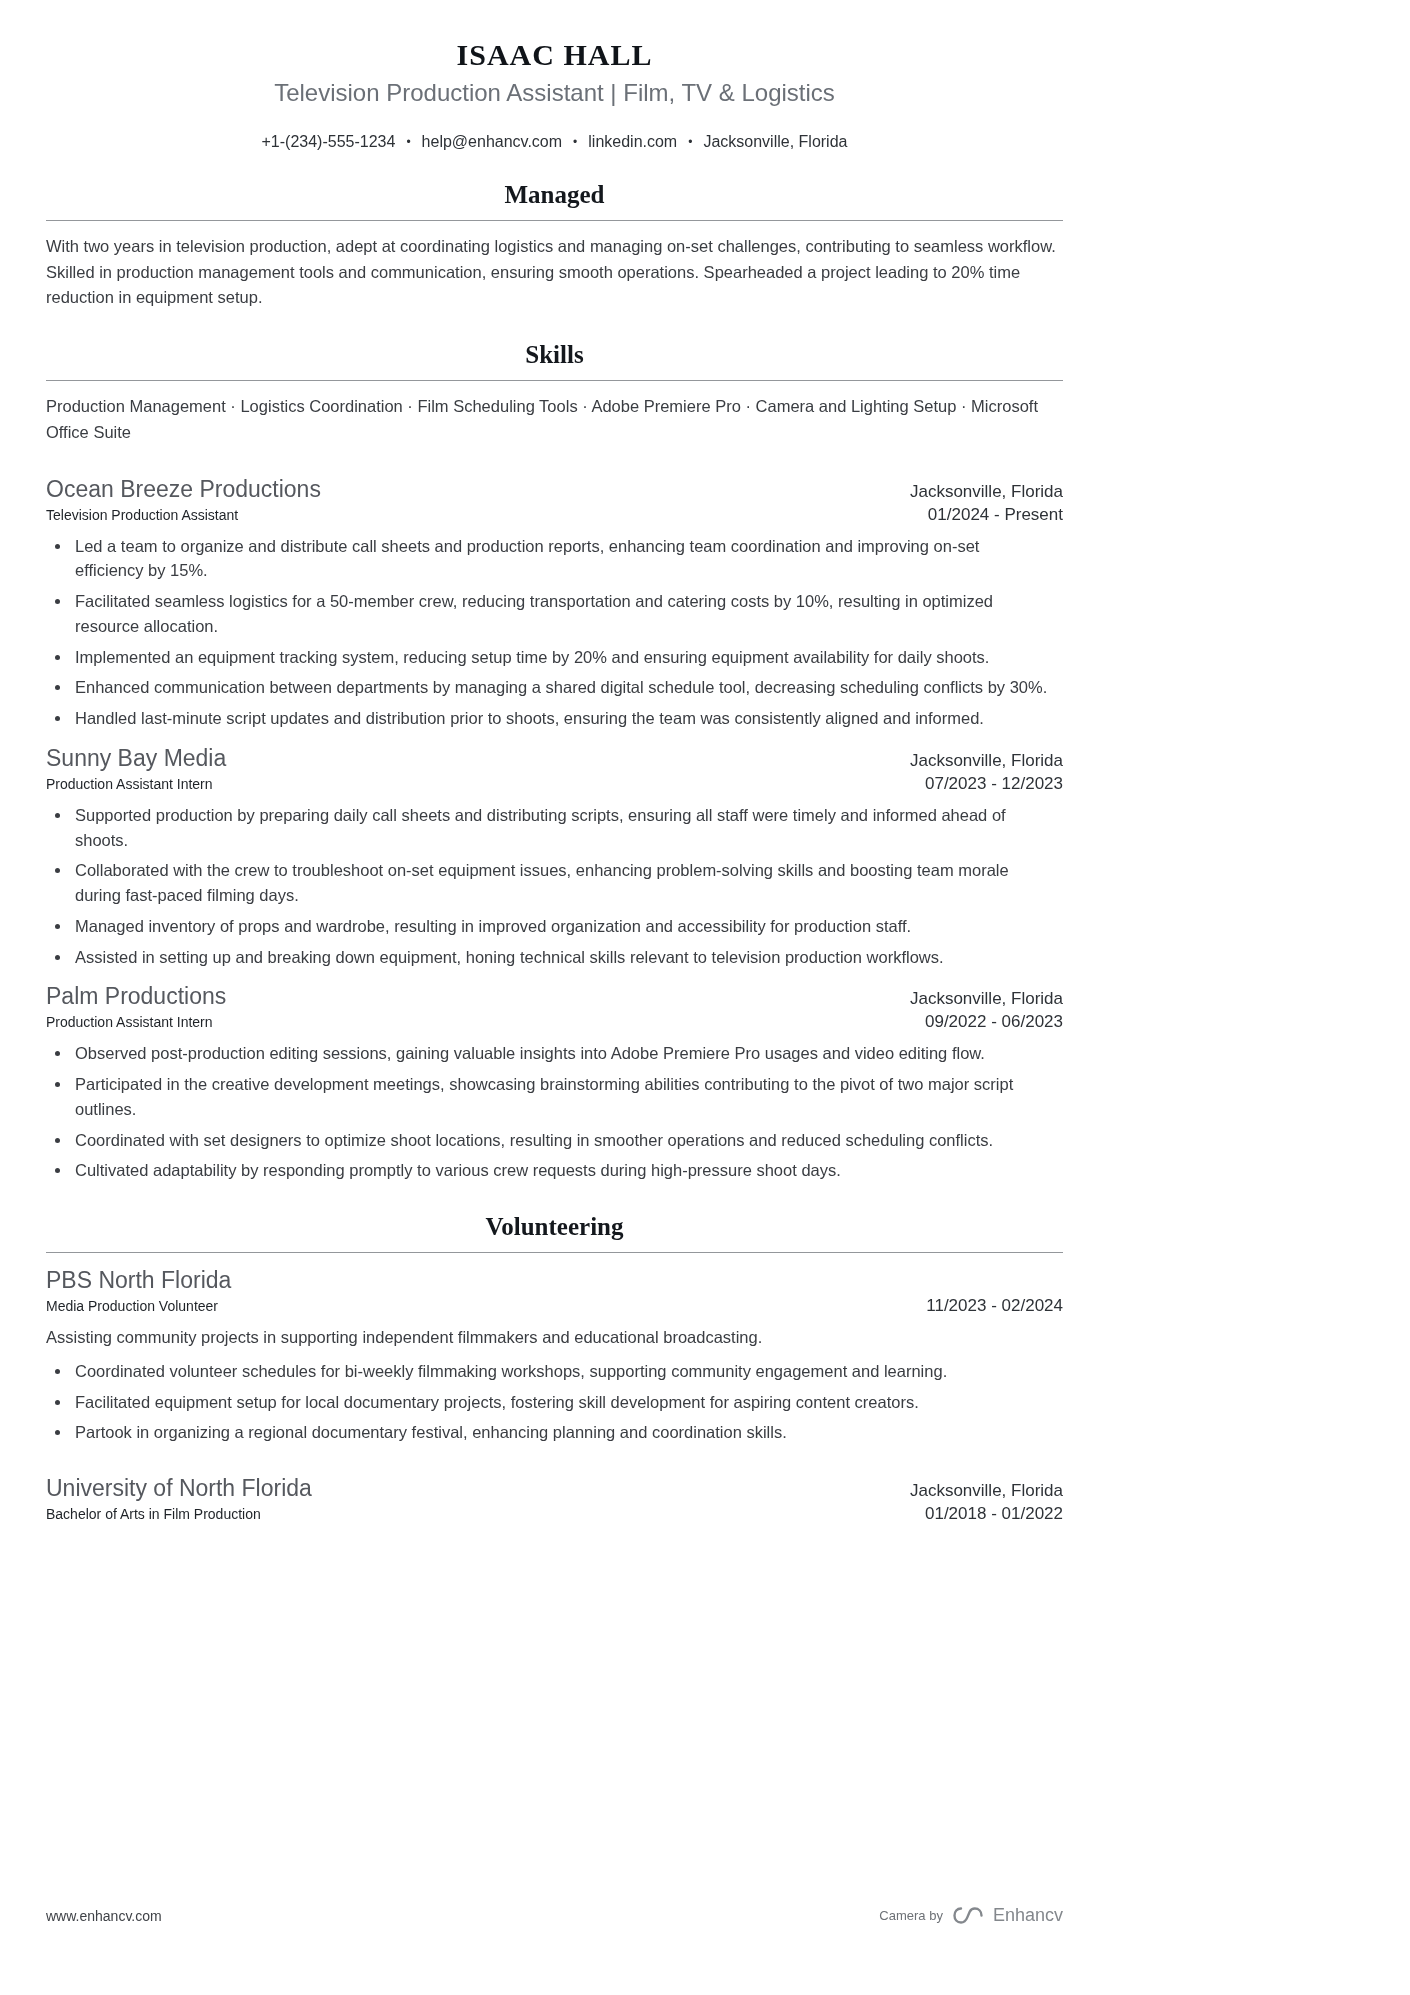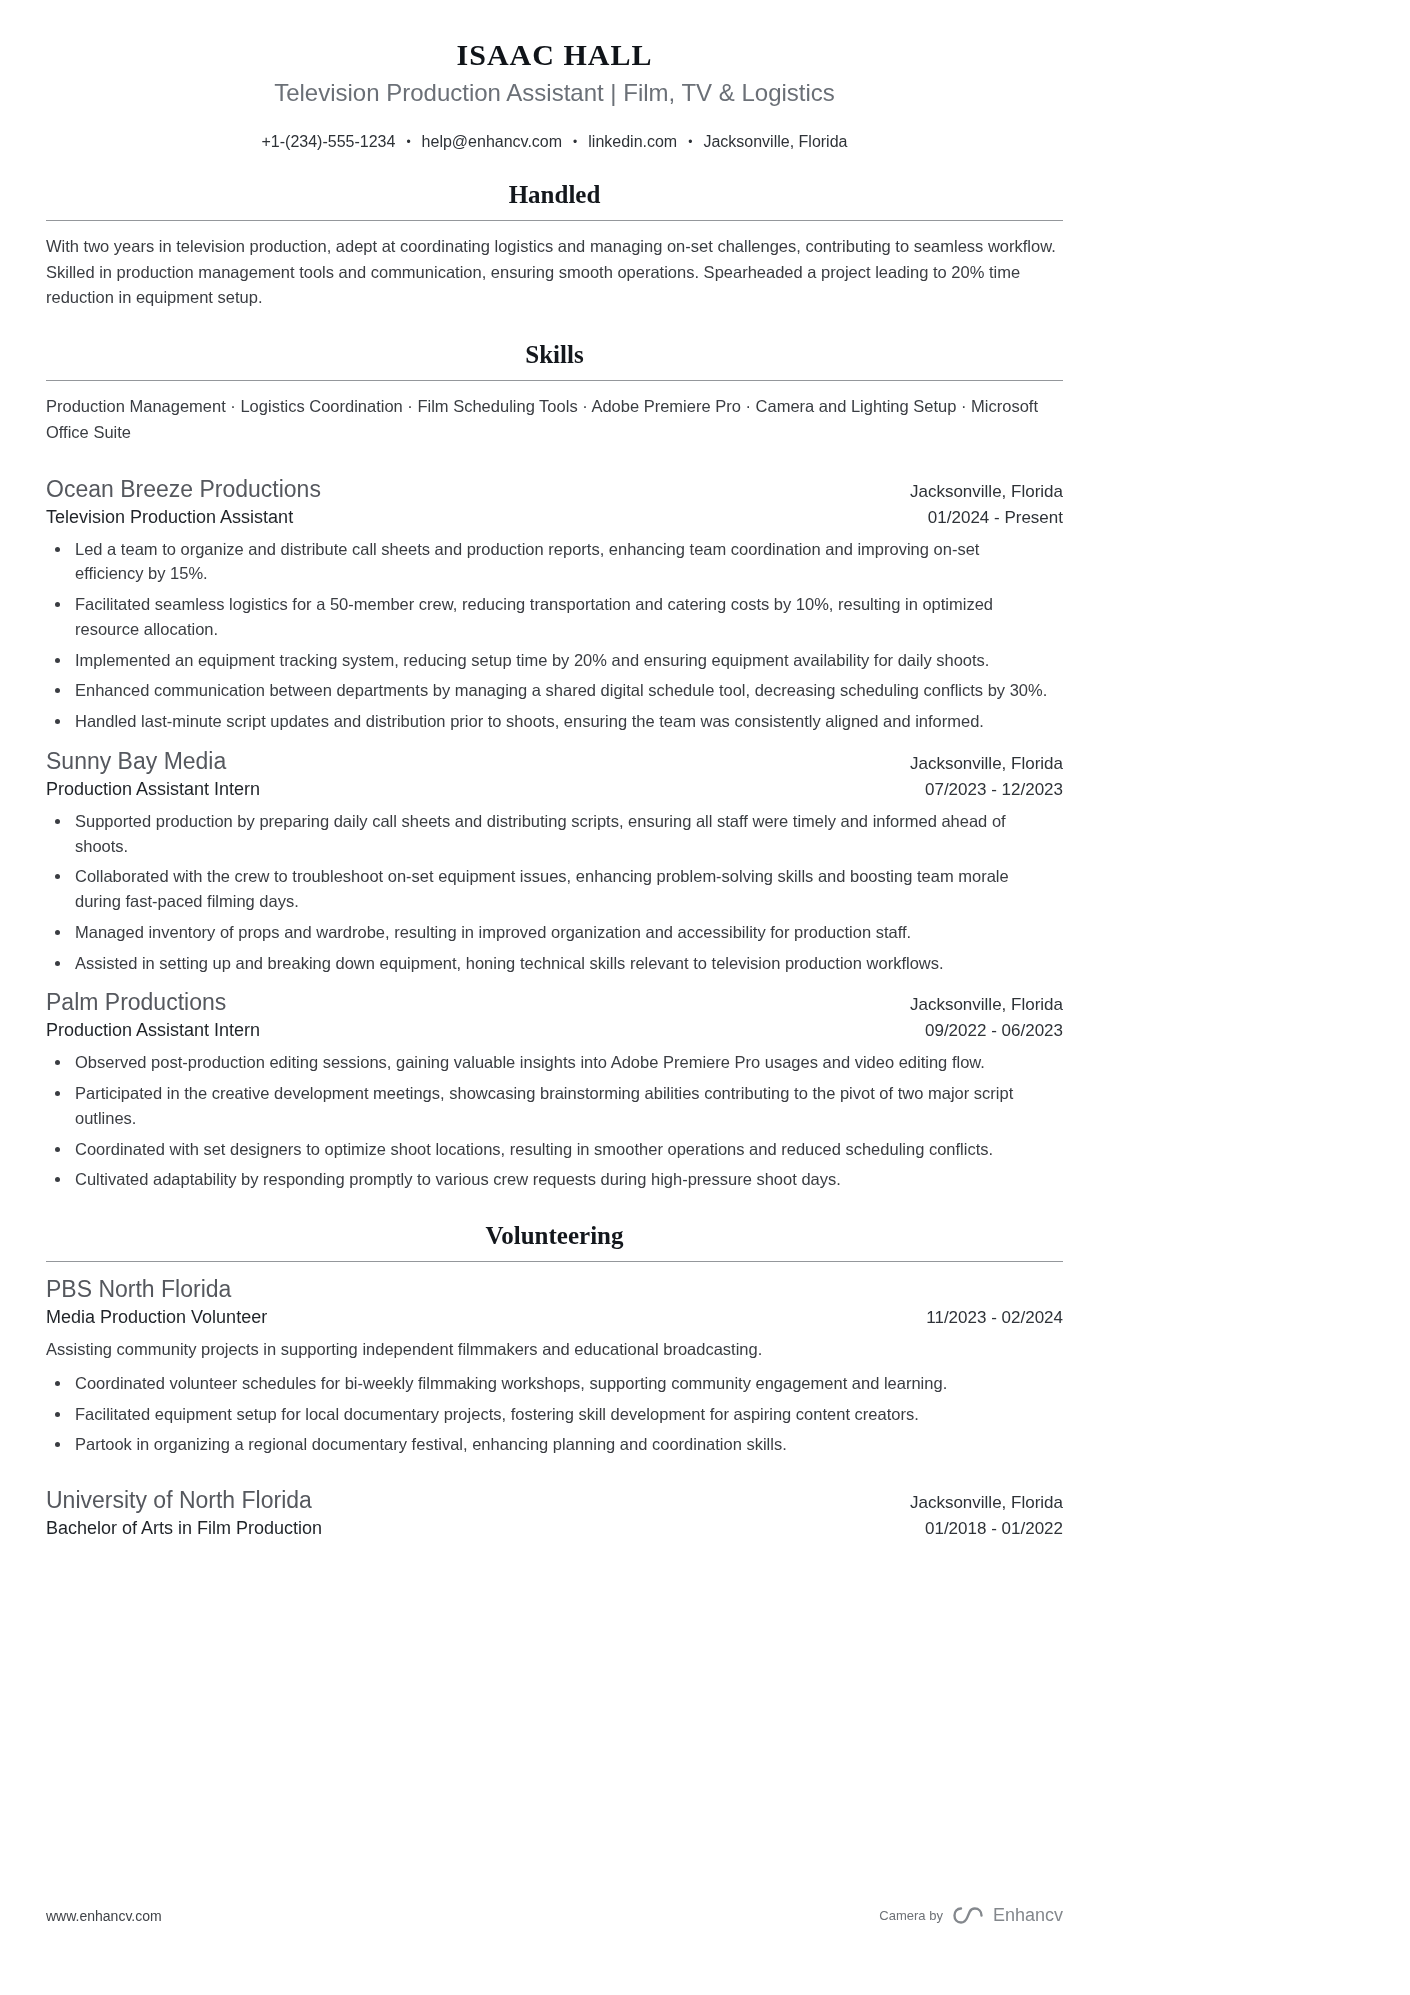"Handled" div.section-heading { text: Handled -> Managed }
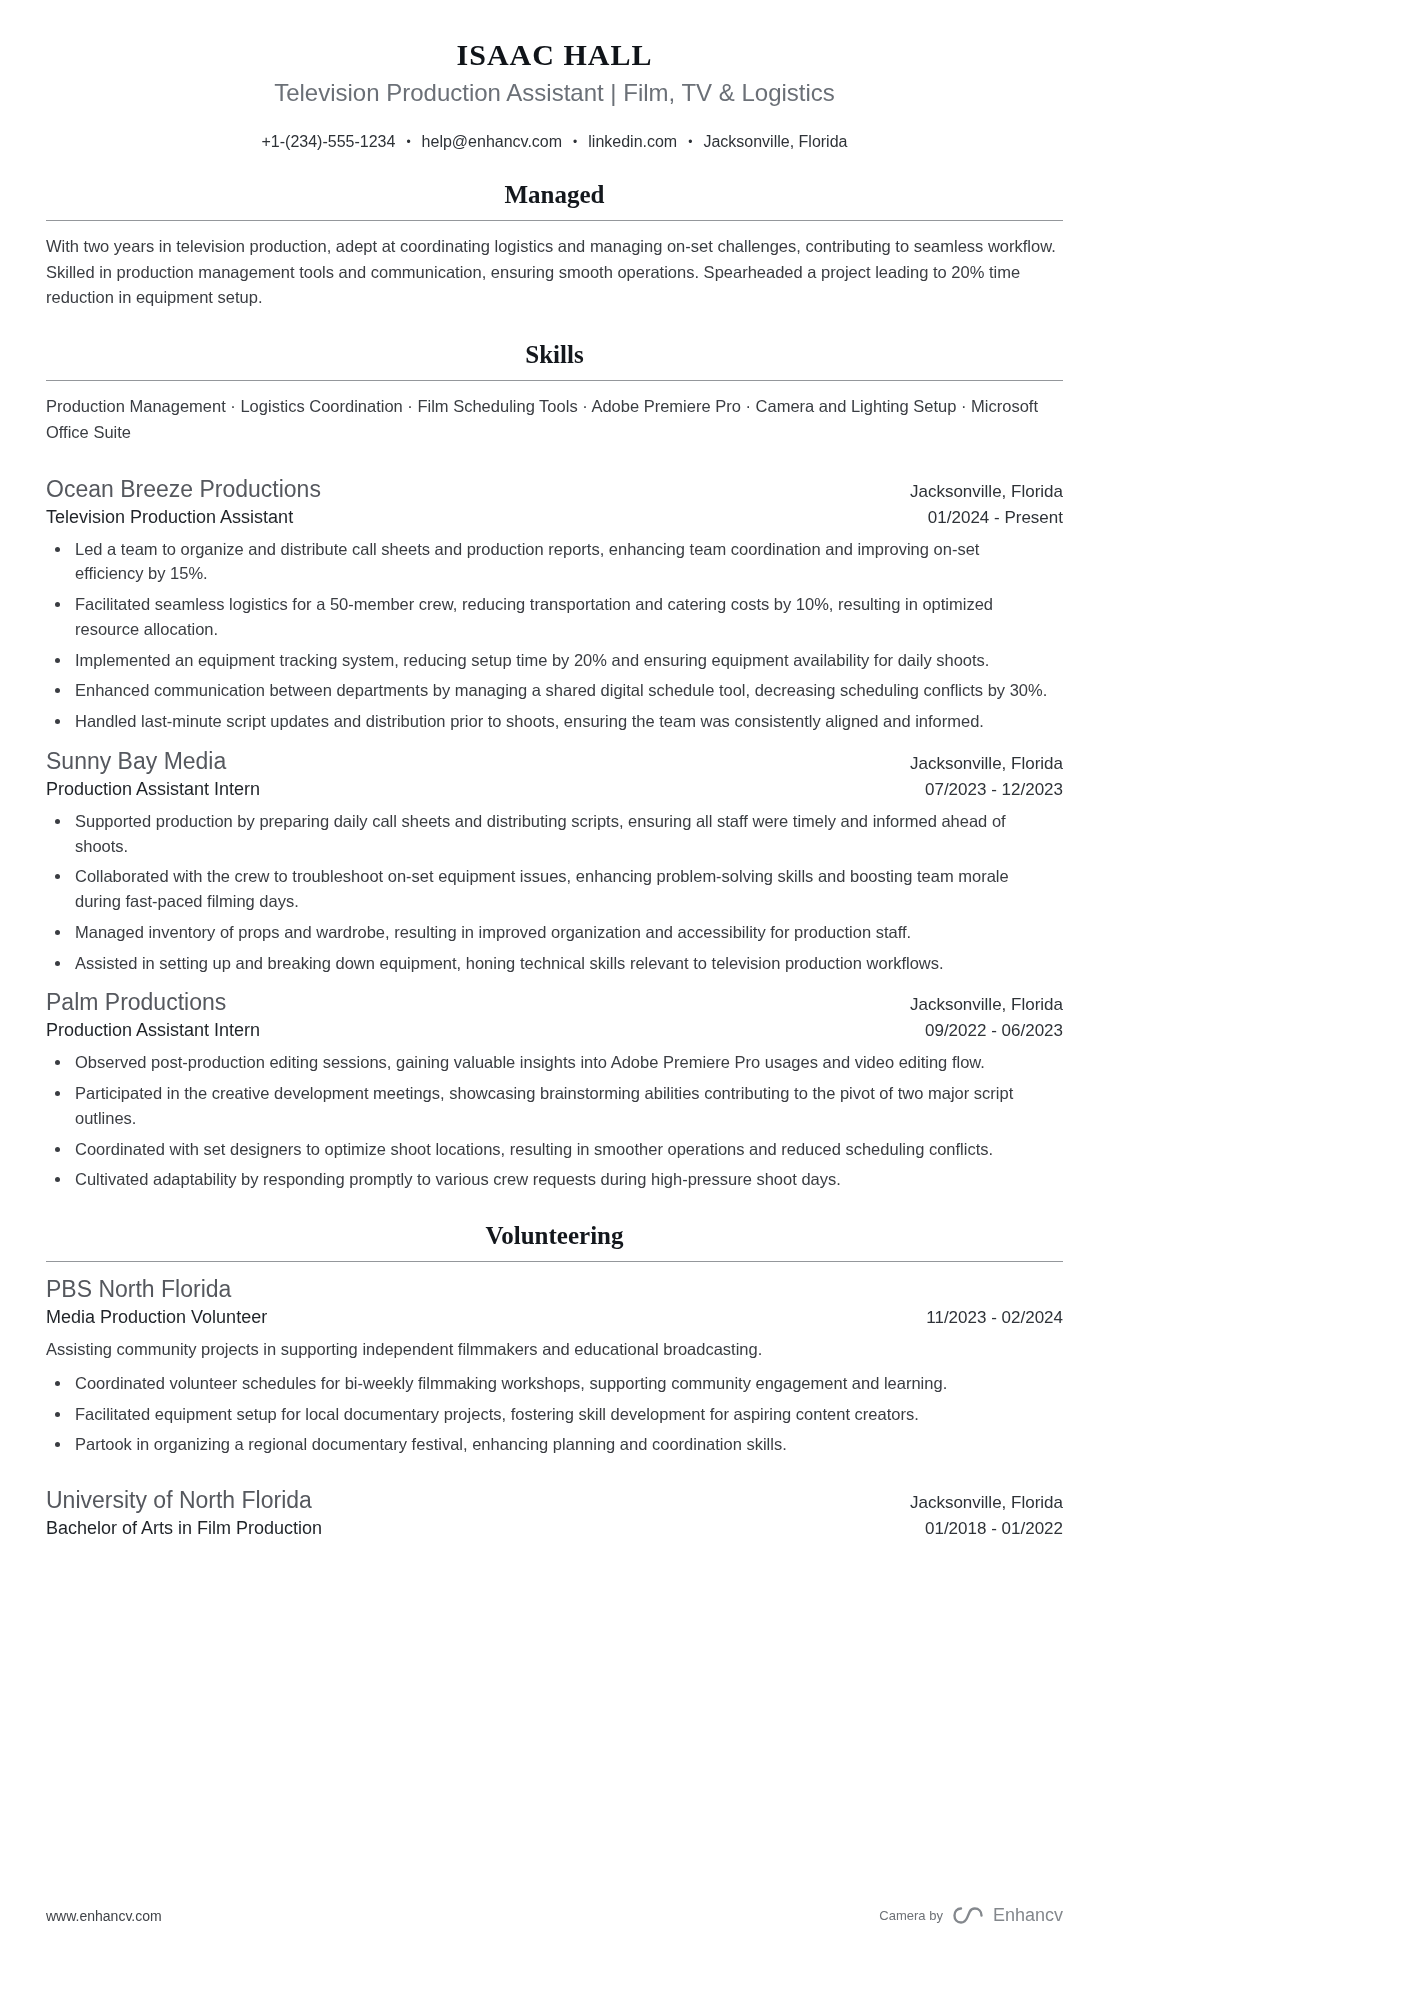"Television Production Assistant" .role { font-size: 18px -> 14px }
